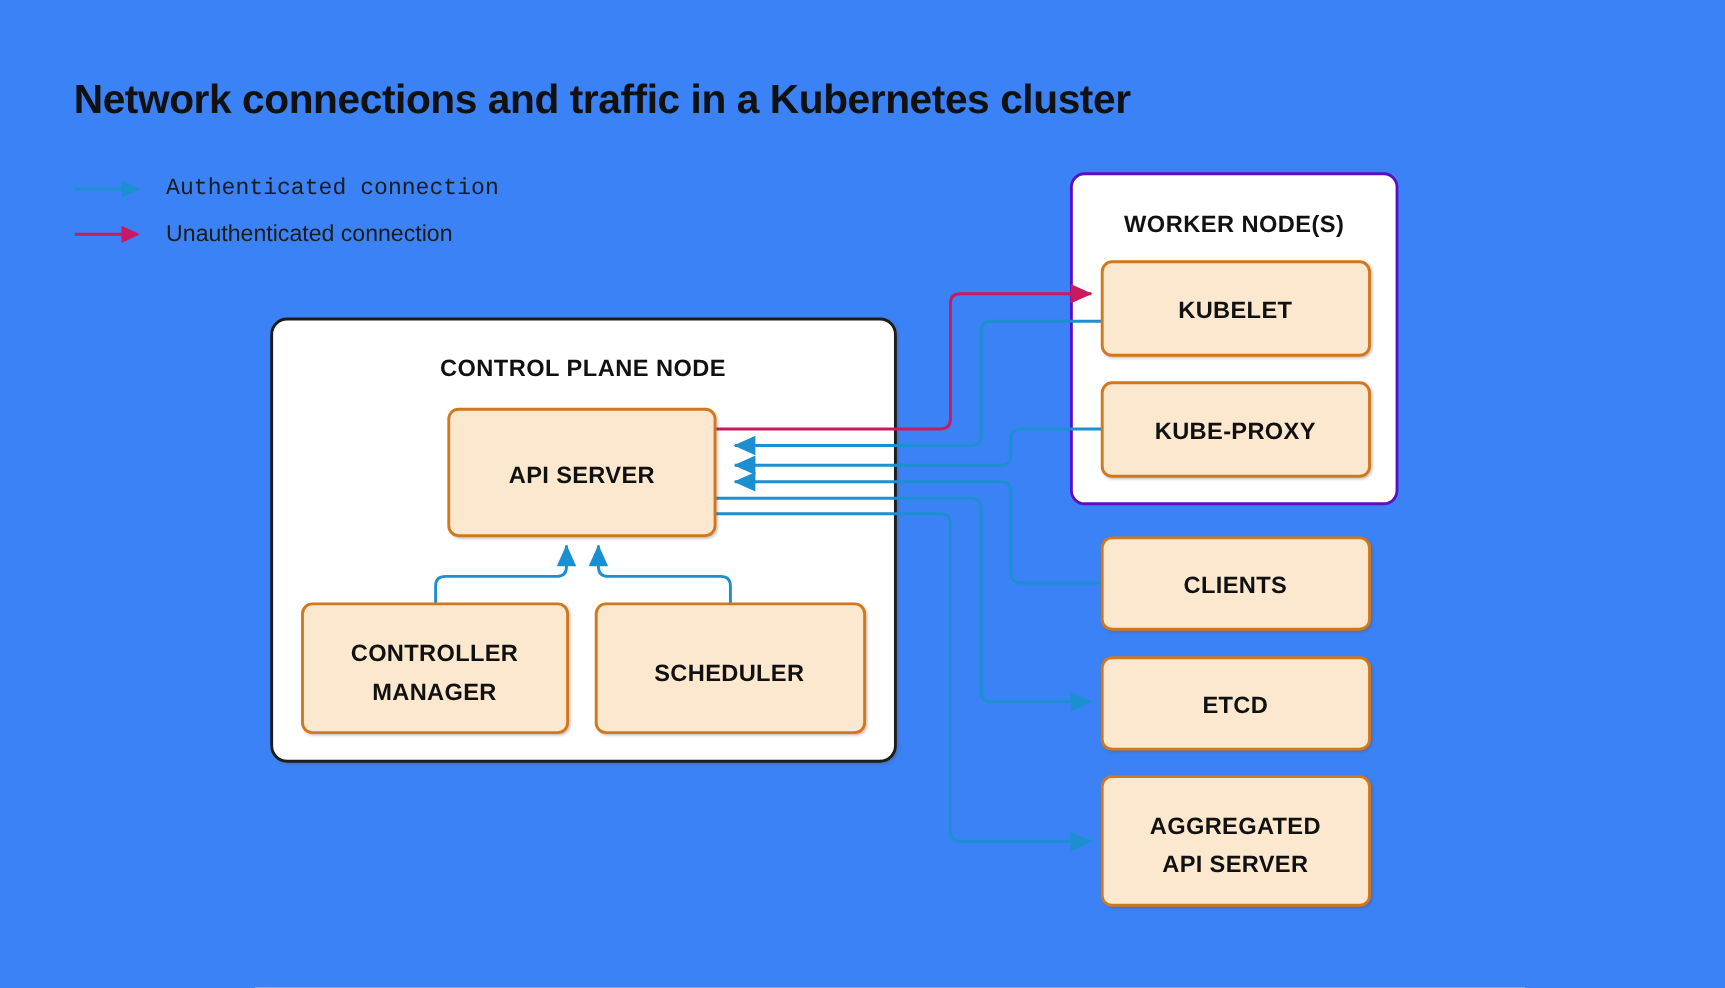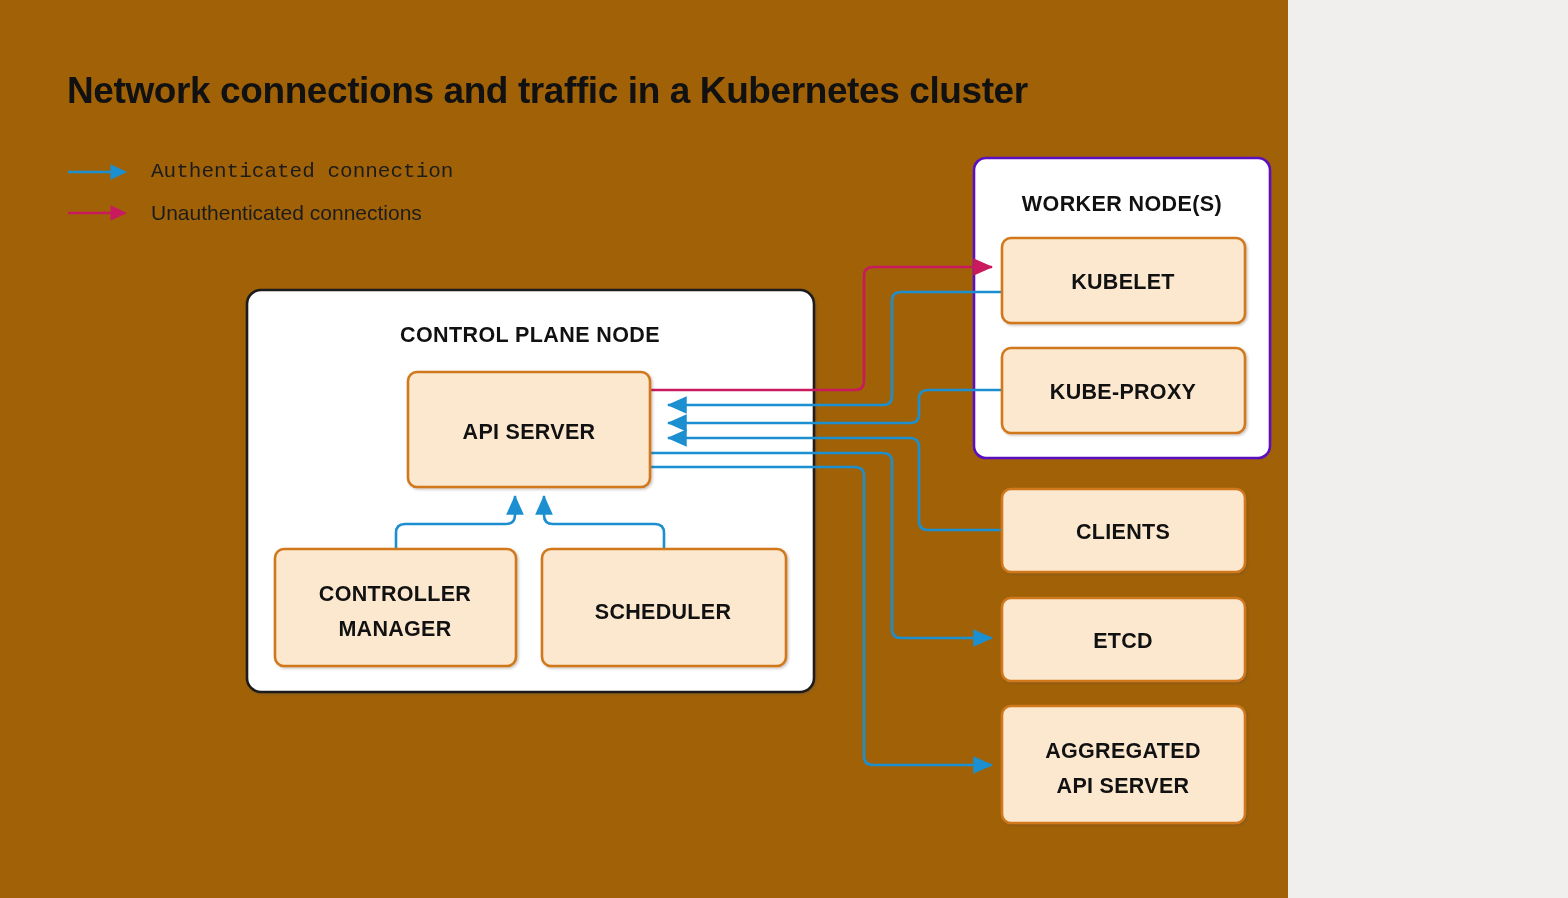"Network connections and traffic in" #stage { background: #a16207 -> #3b82f6; width: 1288px -> 1568px }
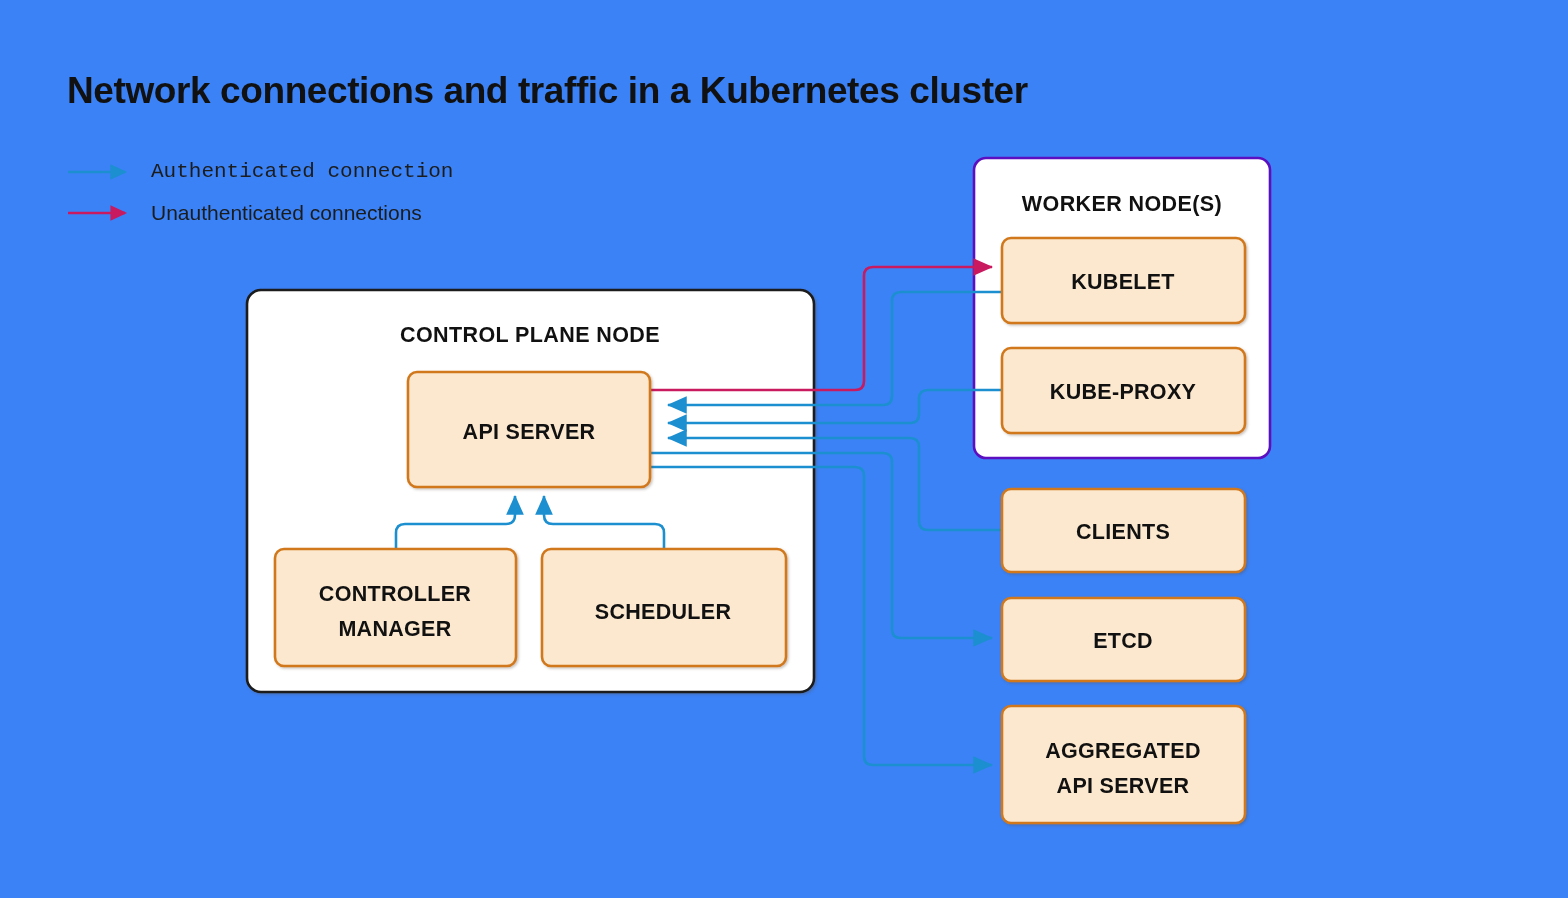"Unauthenticated connections" span.legend-label { text: connections -> connection }
